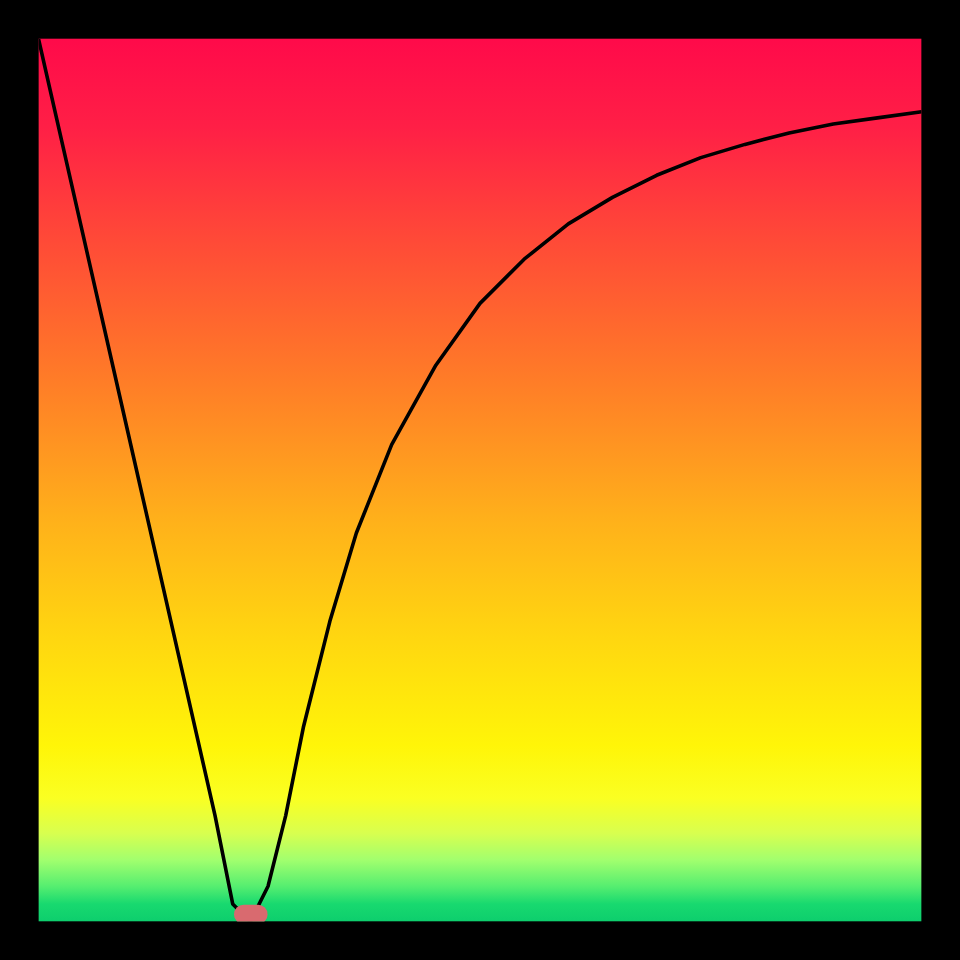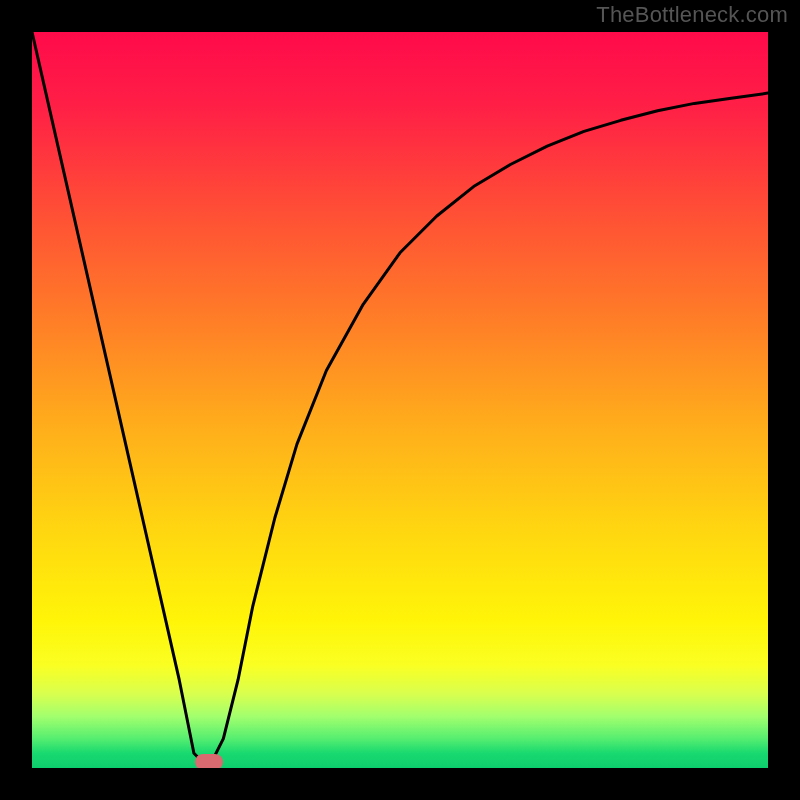"TheBottleneck.com" div.watermark { html: <div>TheBottleneck.com</div> -> none }
